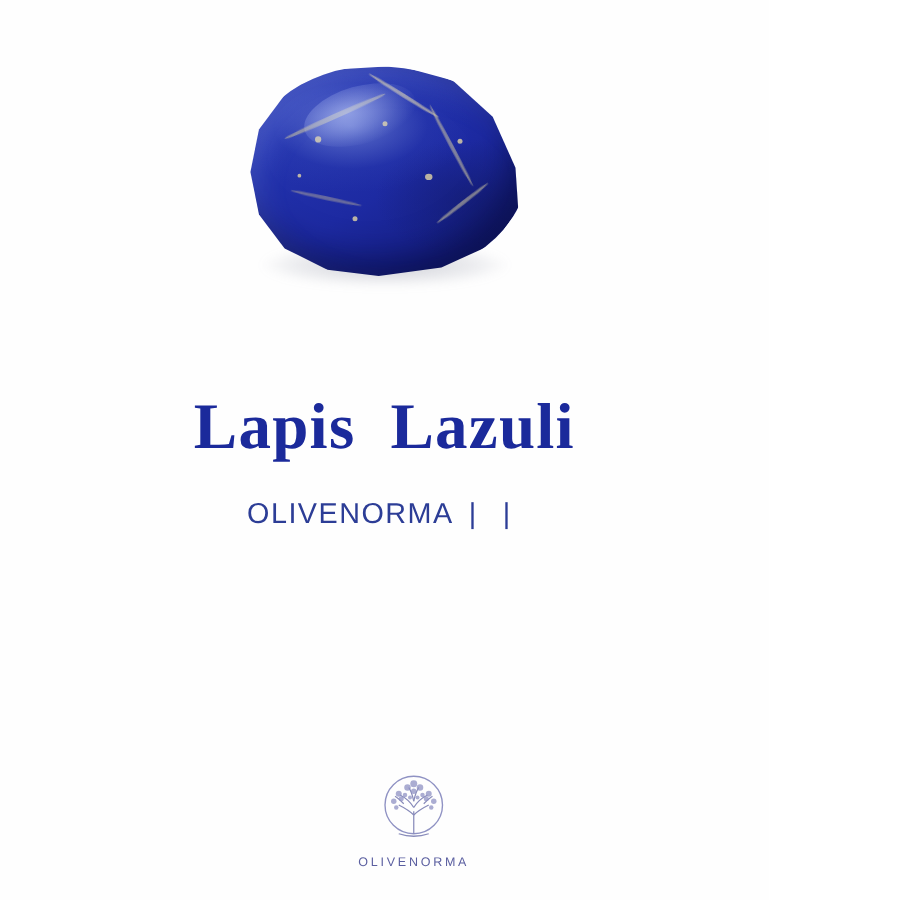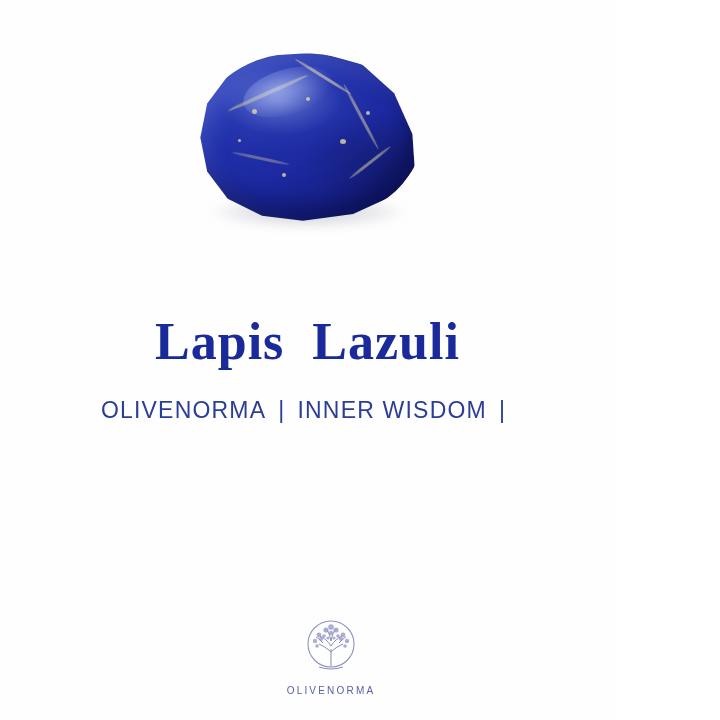"INNER WISDOM" span.kw { html: <span>INNER WISDOM</span> -> none }
